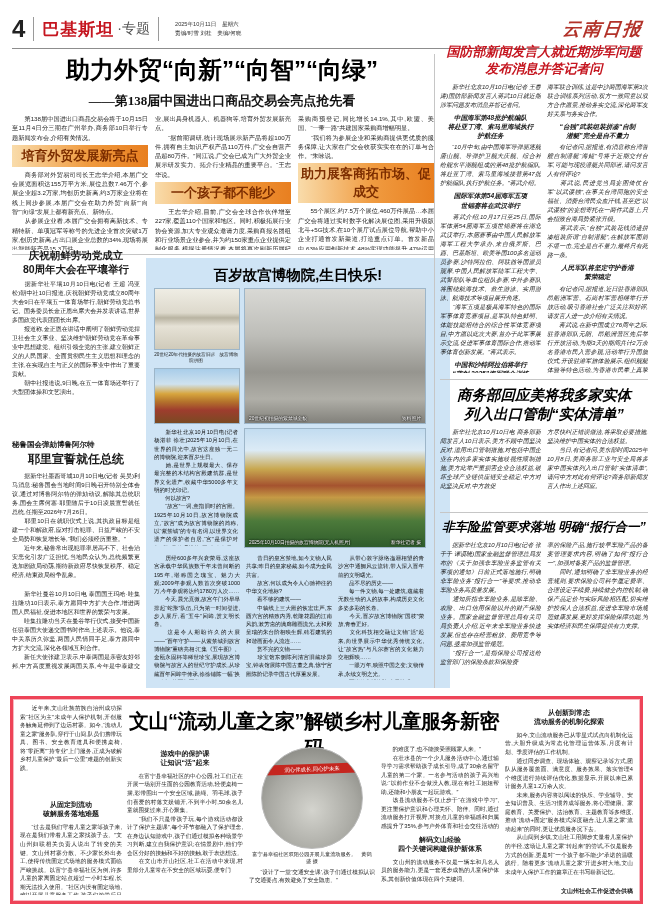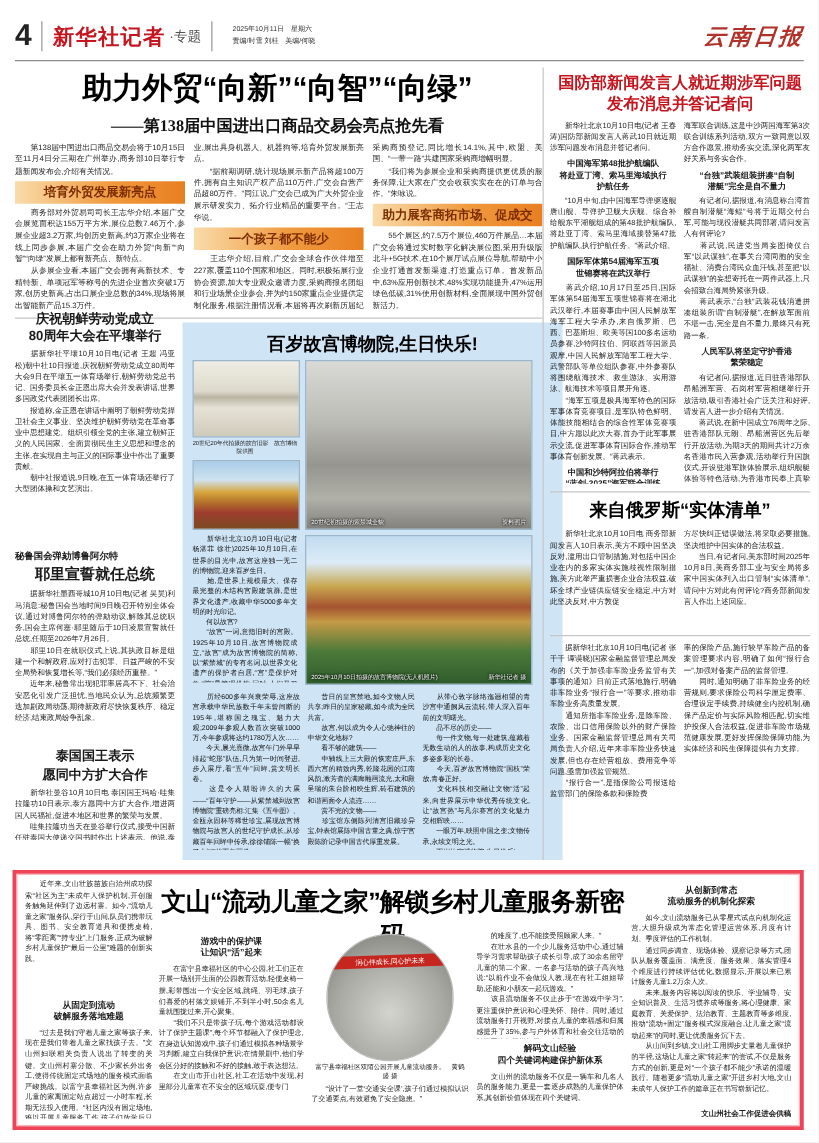"新华社记者" span.secname { text: 新华社记者 -> 巴基斯坦 }
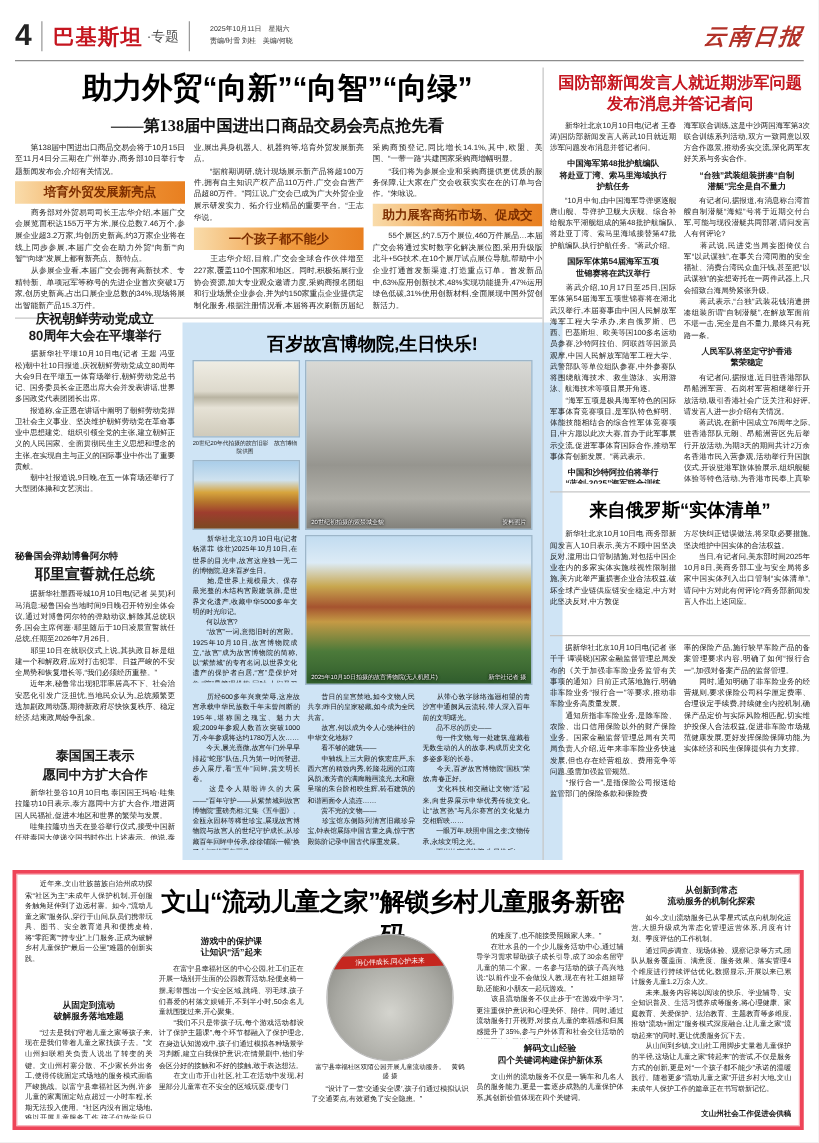"·专题" .secsub { font-size: 11px -> 14px }
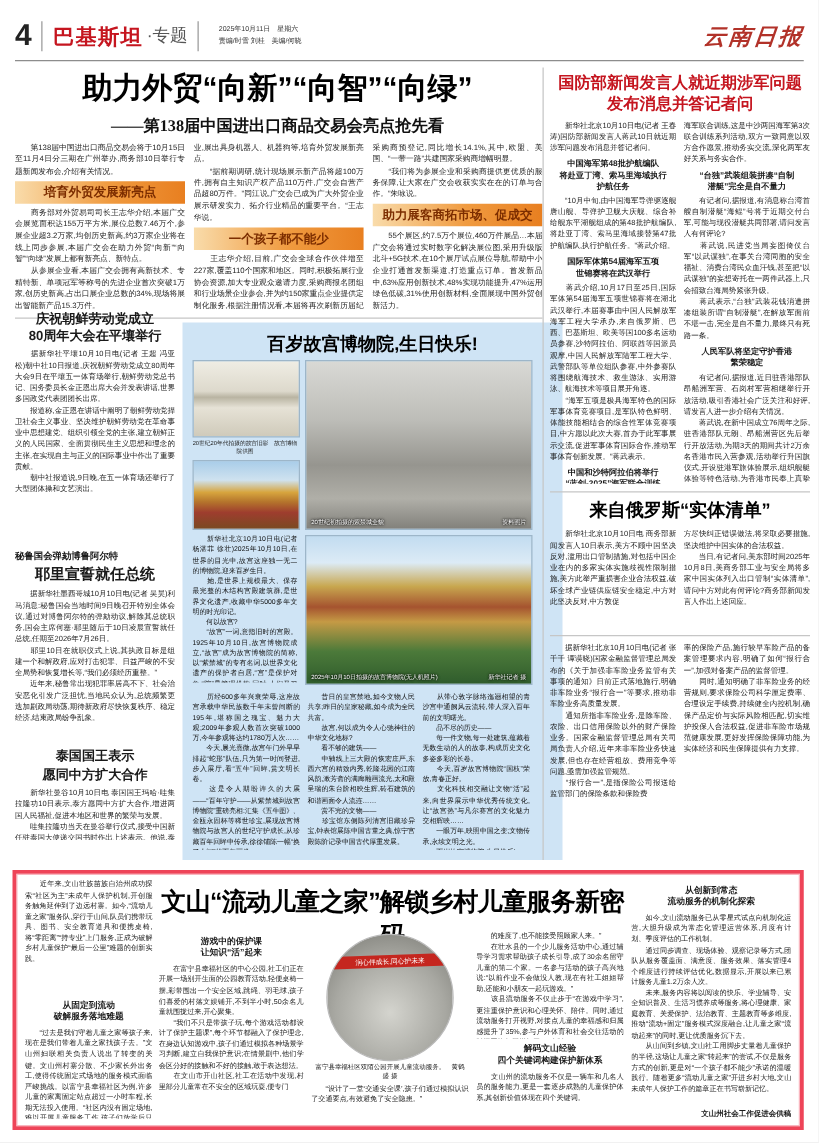"国防部新闻发言人就近期涉军问题" .rcol { font-style: none -> italic; top: 58px -> 44px }
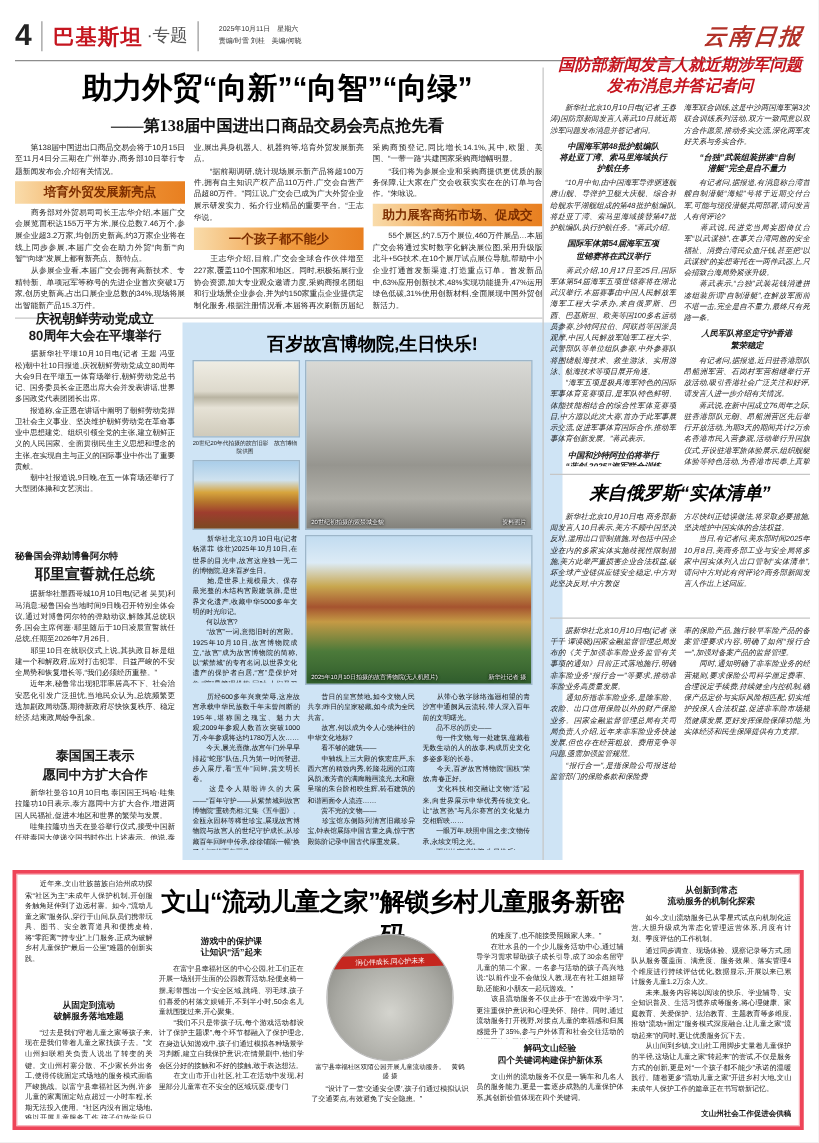"培育外贸发展新亮点" .osub { font-size: 10px -> 13px }
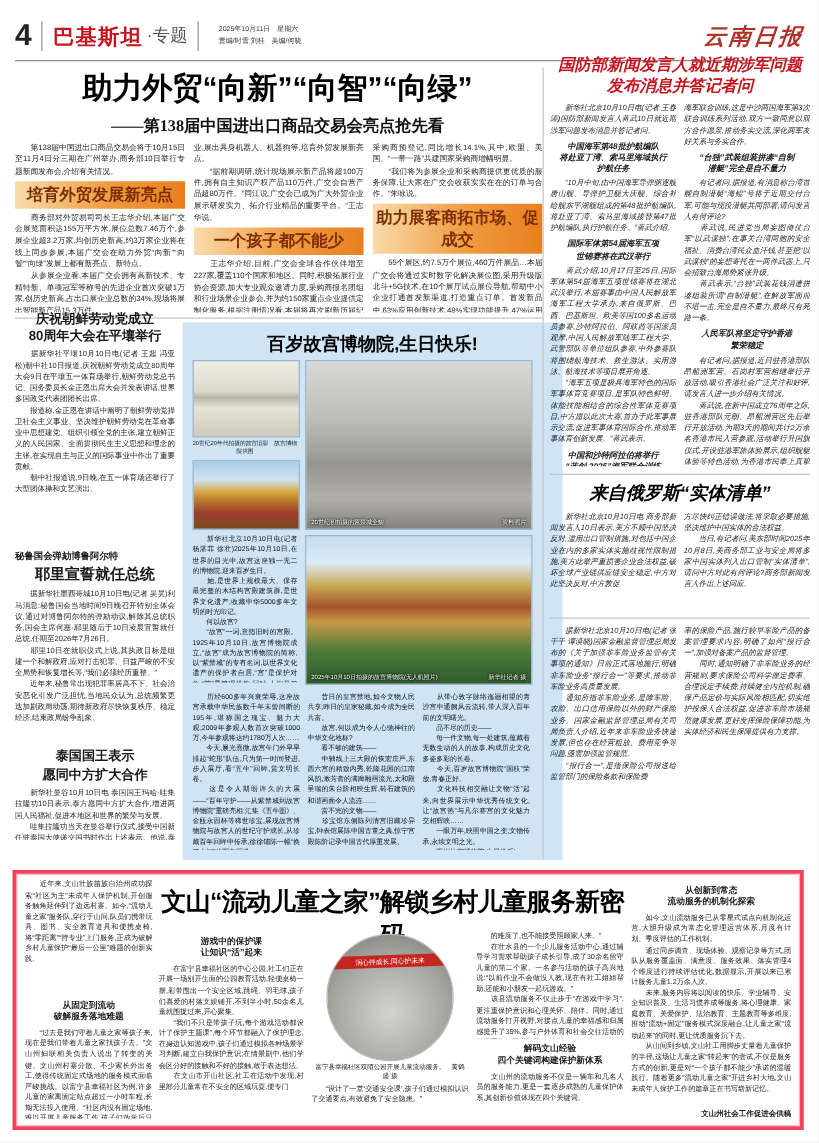"商务部回应美将我多家实体" div.rhl-black { html: none -> <div>商务部回应美将我多家实体</div> }
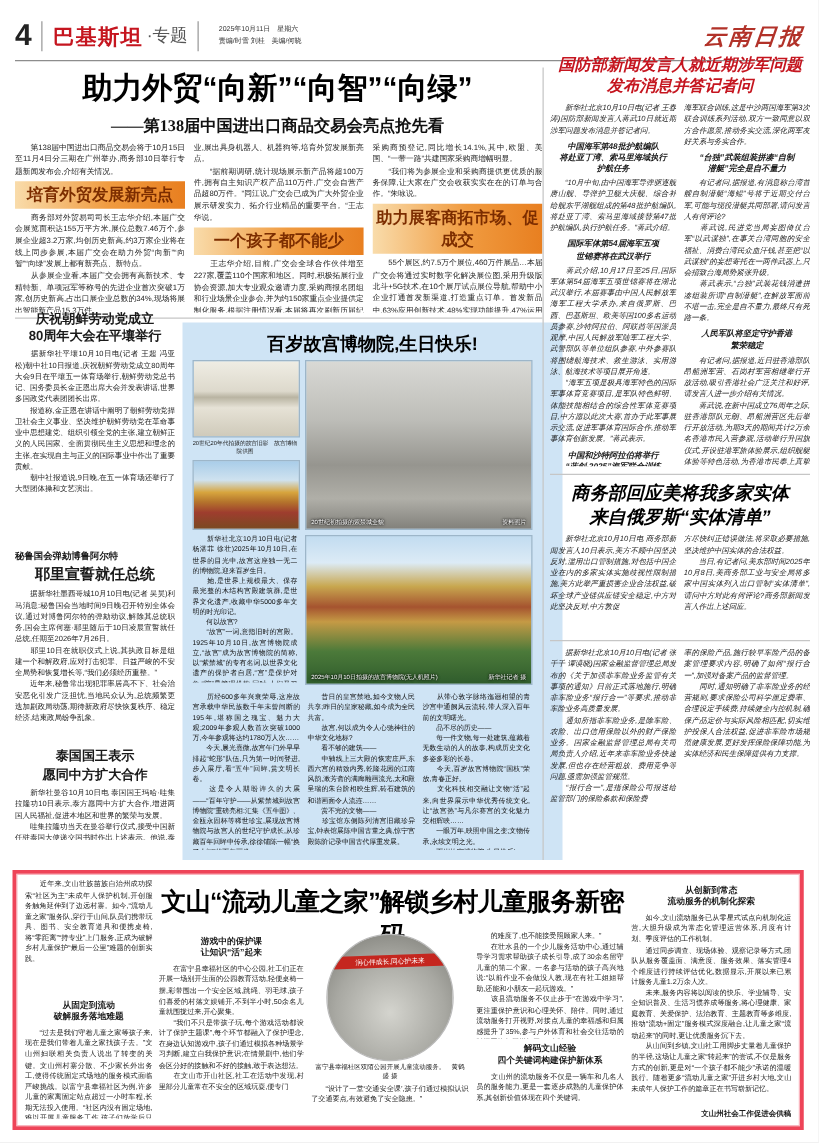"来自俄罗斯“实体清单”" div.rhl-black { text: 来自俄罗斯 -> 列入出口管制 }
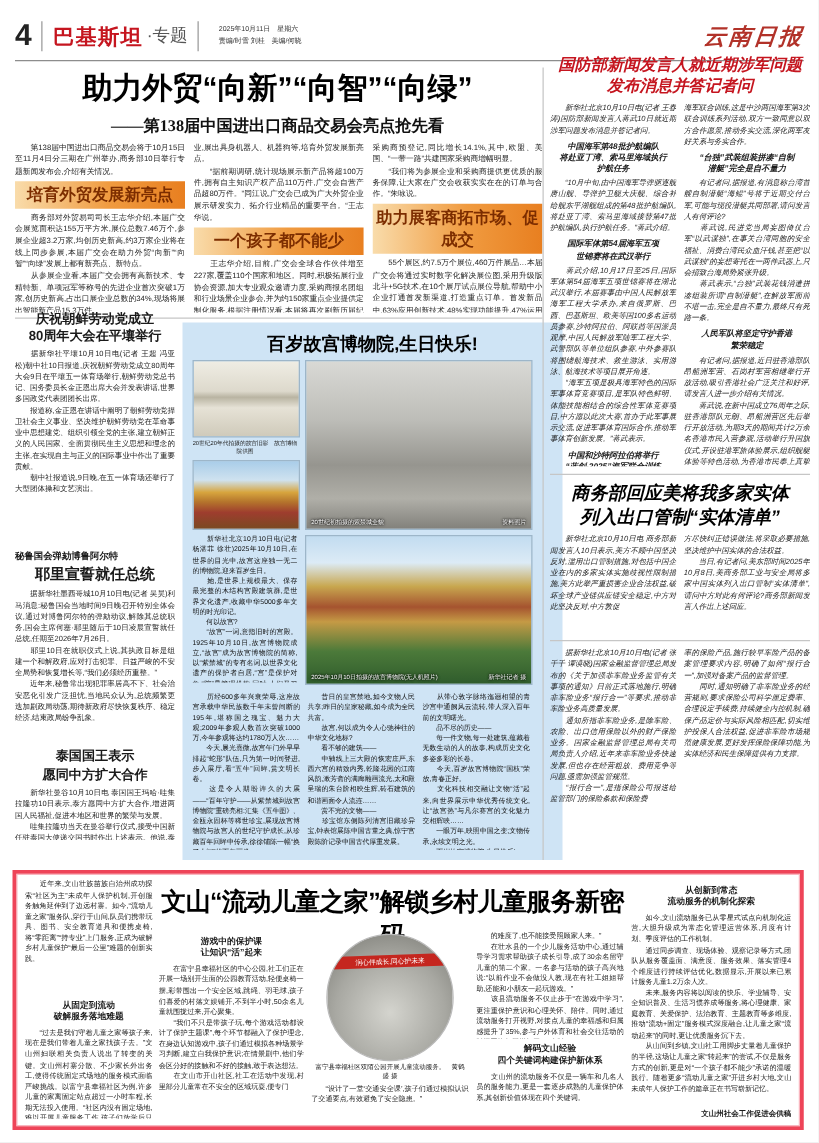"非车险监管要求落地 明确“报行合一”" div.rhl-black2 { html: none -> <div>非车险监管要求落地 明确“报行合一”</div> }
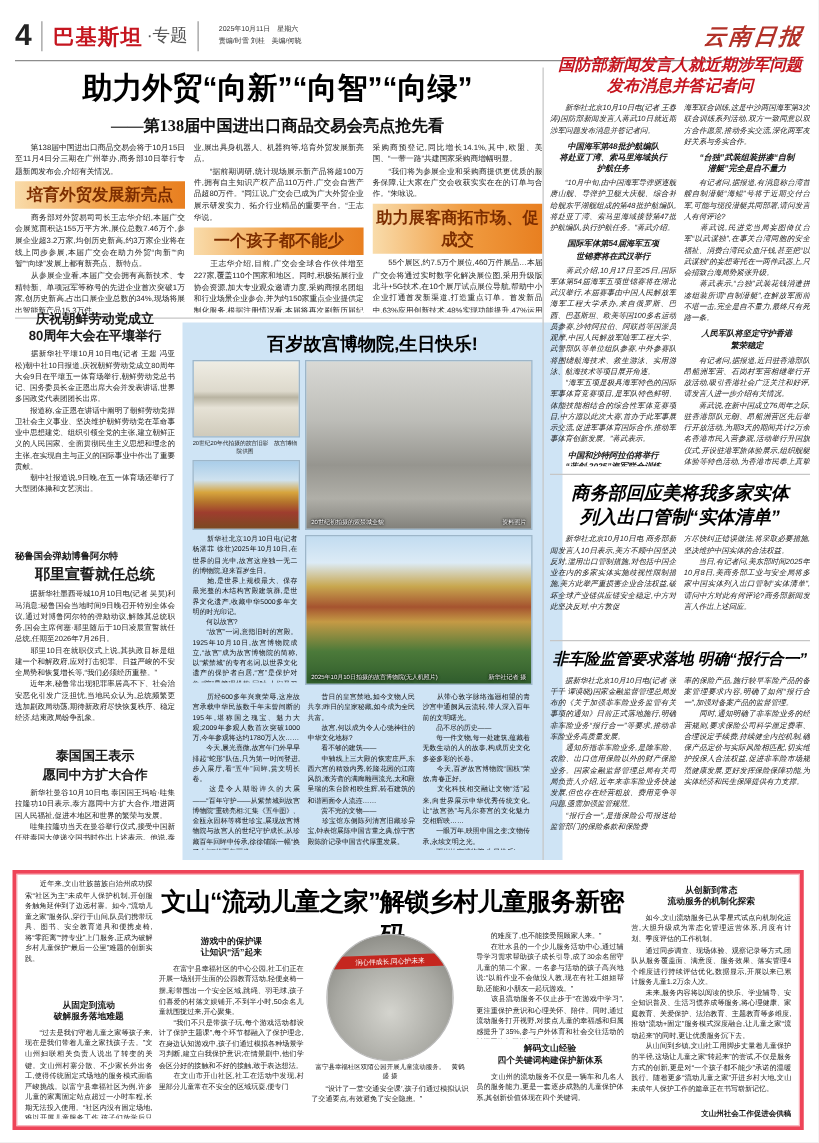"泰国国王表示" div.nhl { html: <div>泰国国王表示 愿同中方扩大合作</div> -> none }
